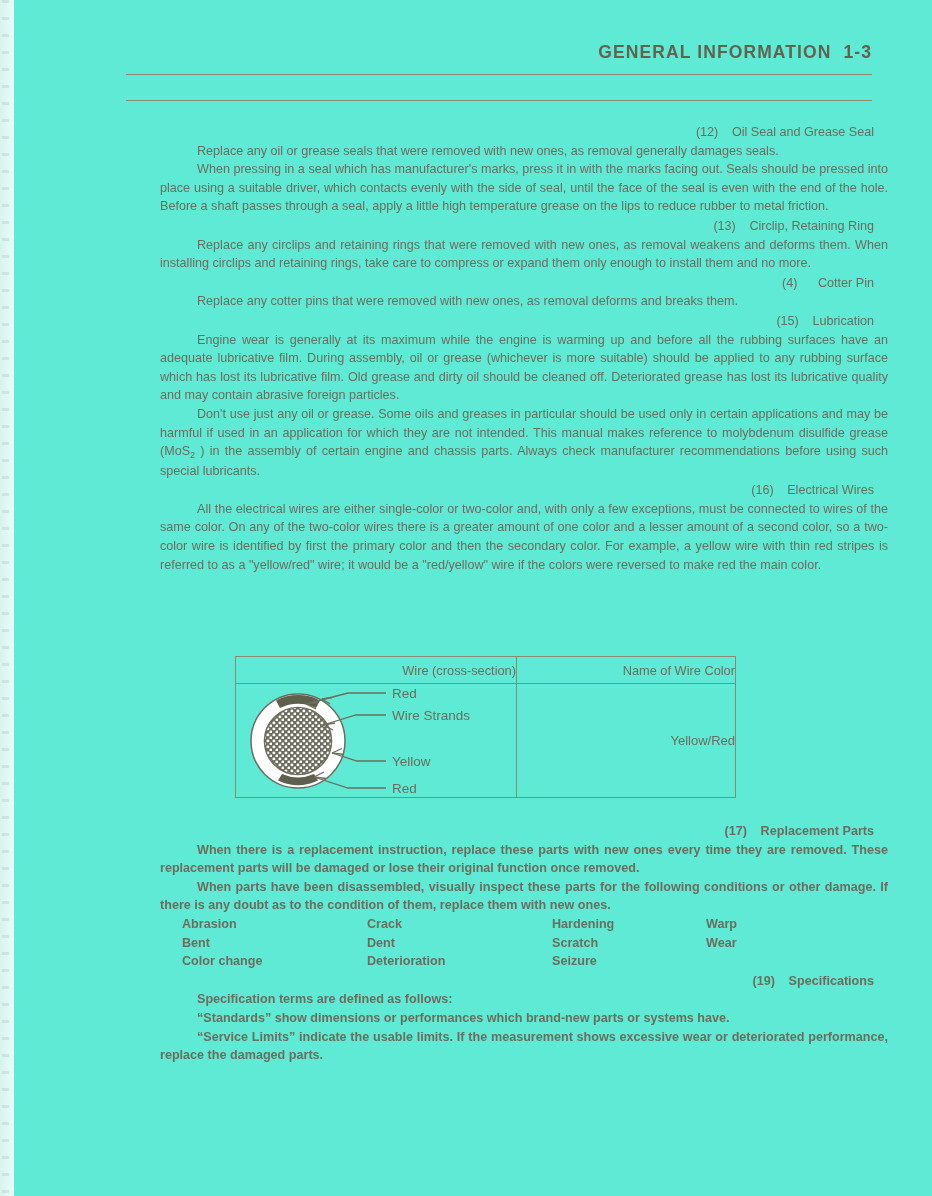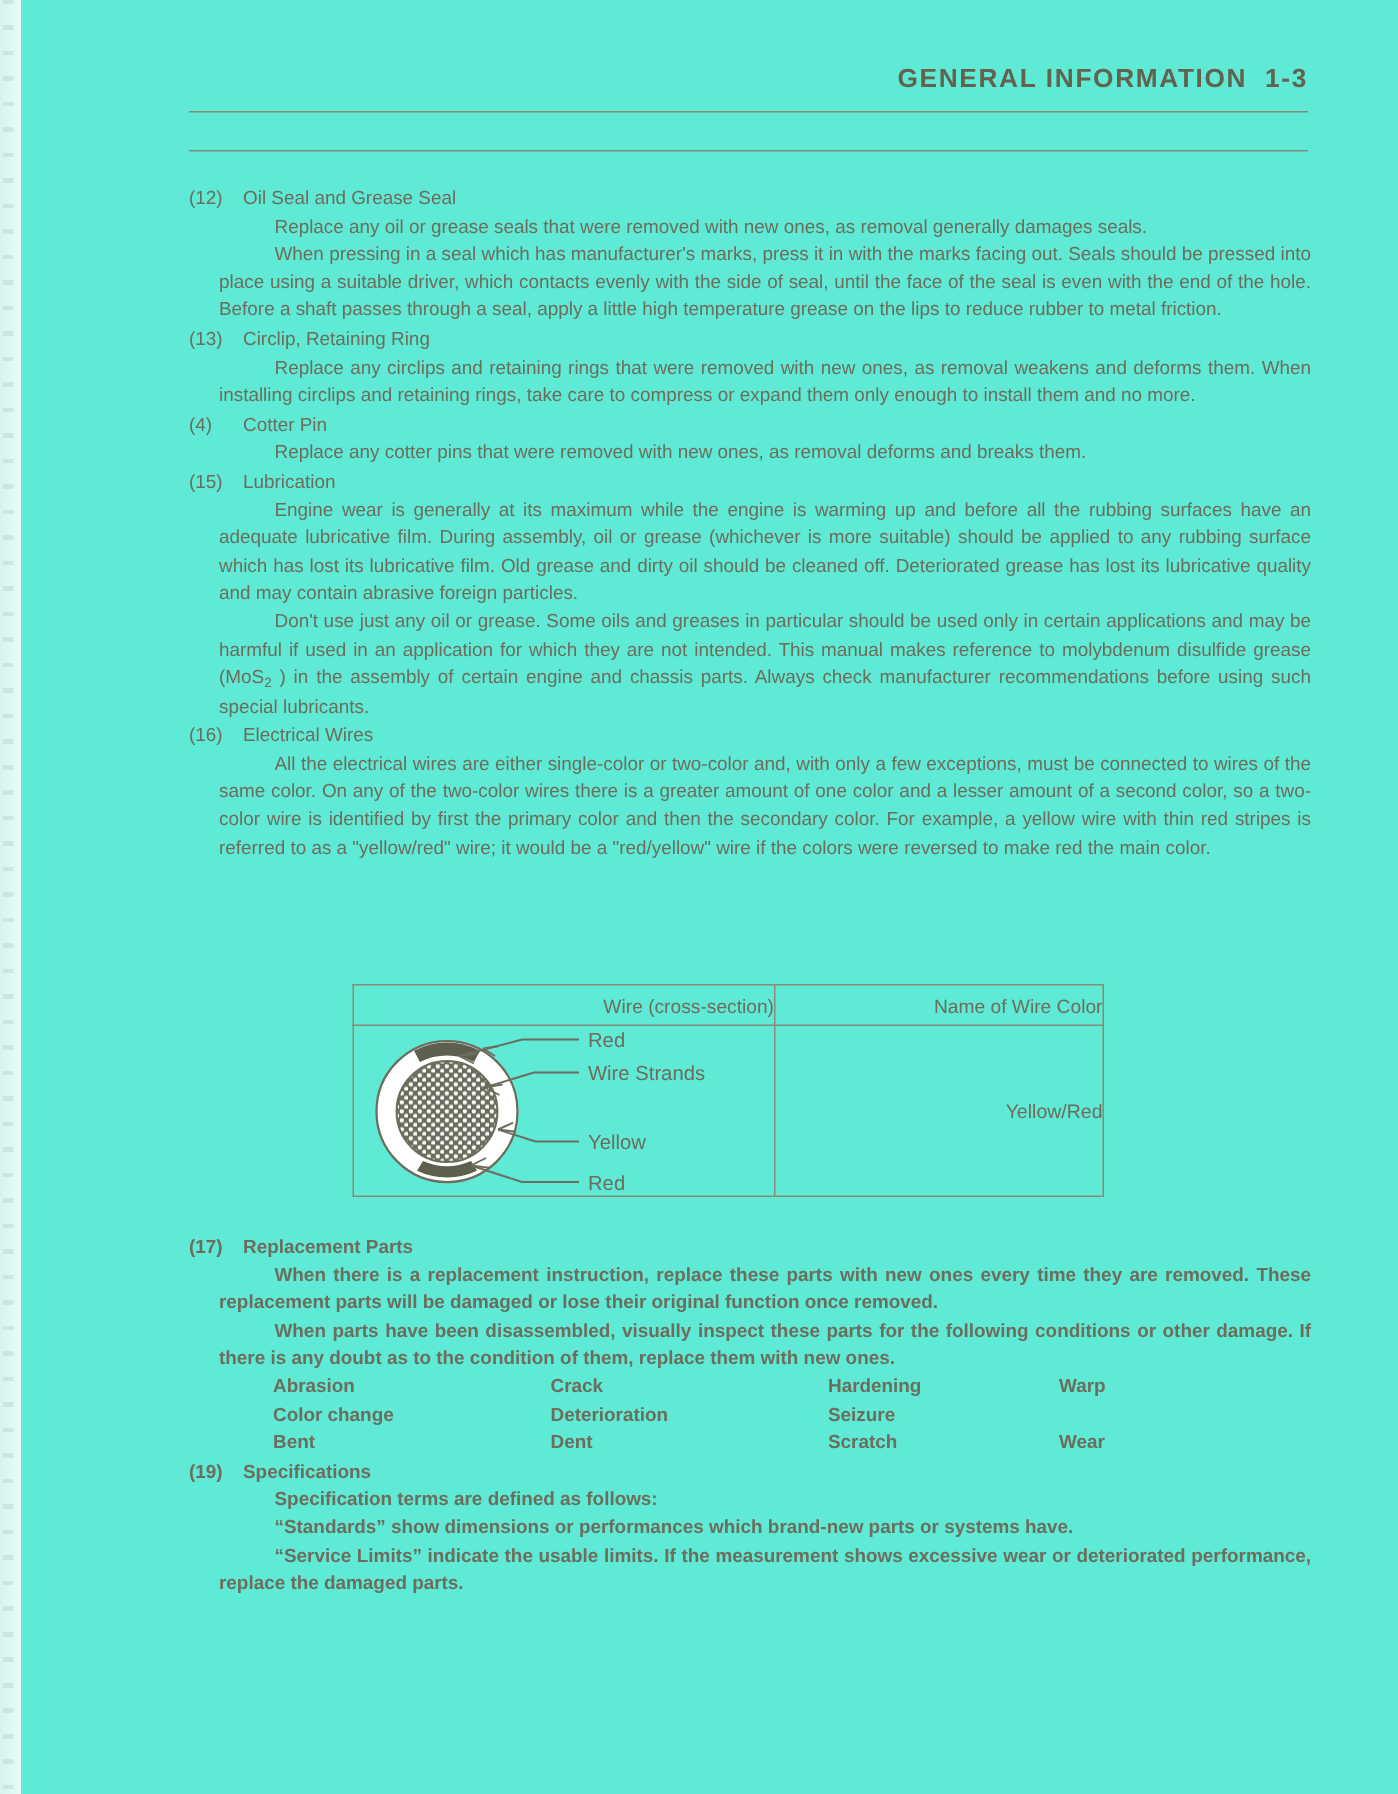"(12)" .item-head { justify-content: none -> flex-end }
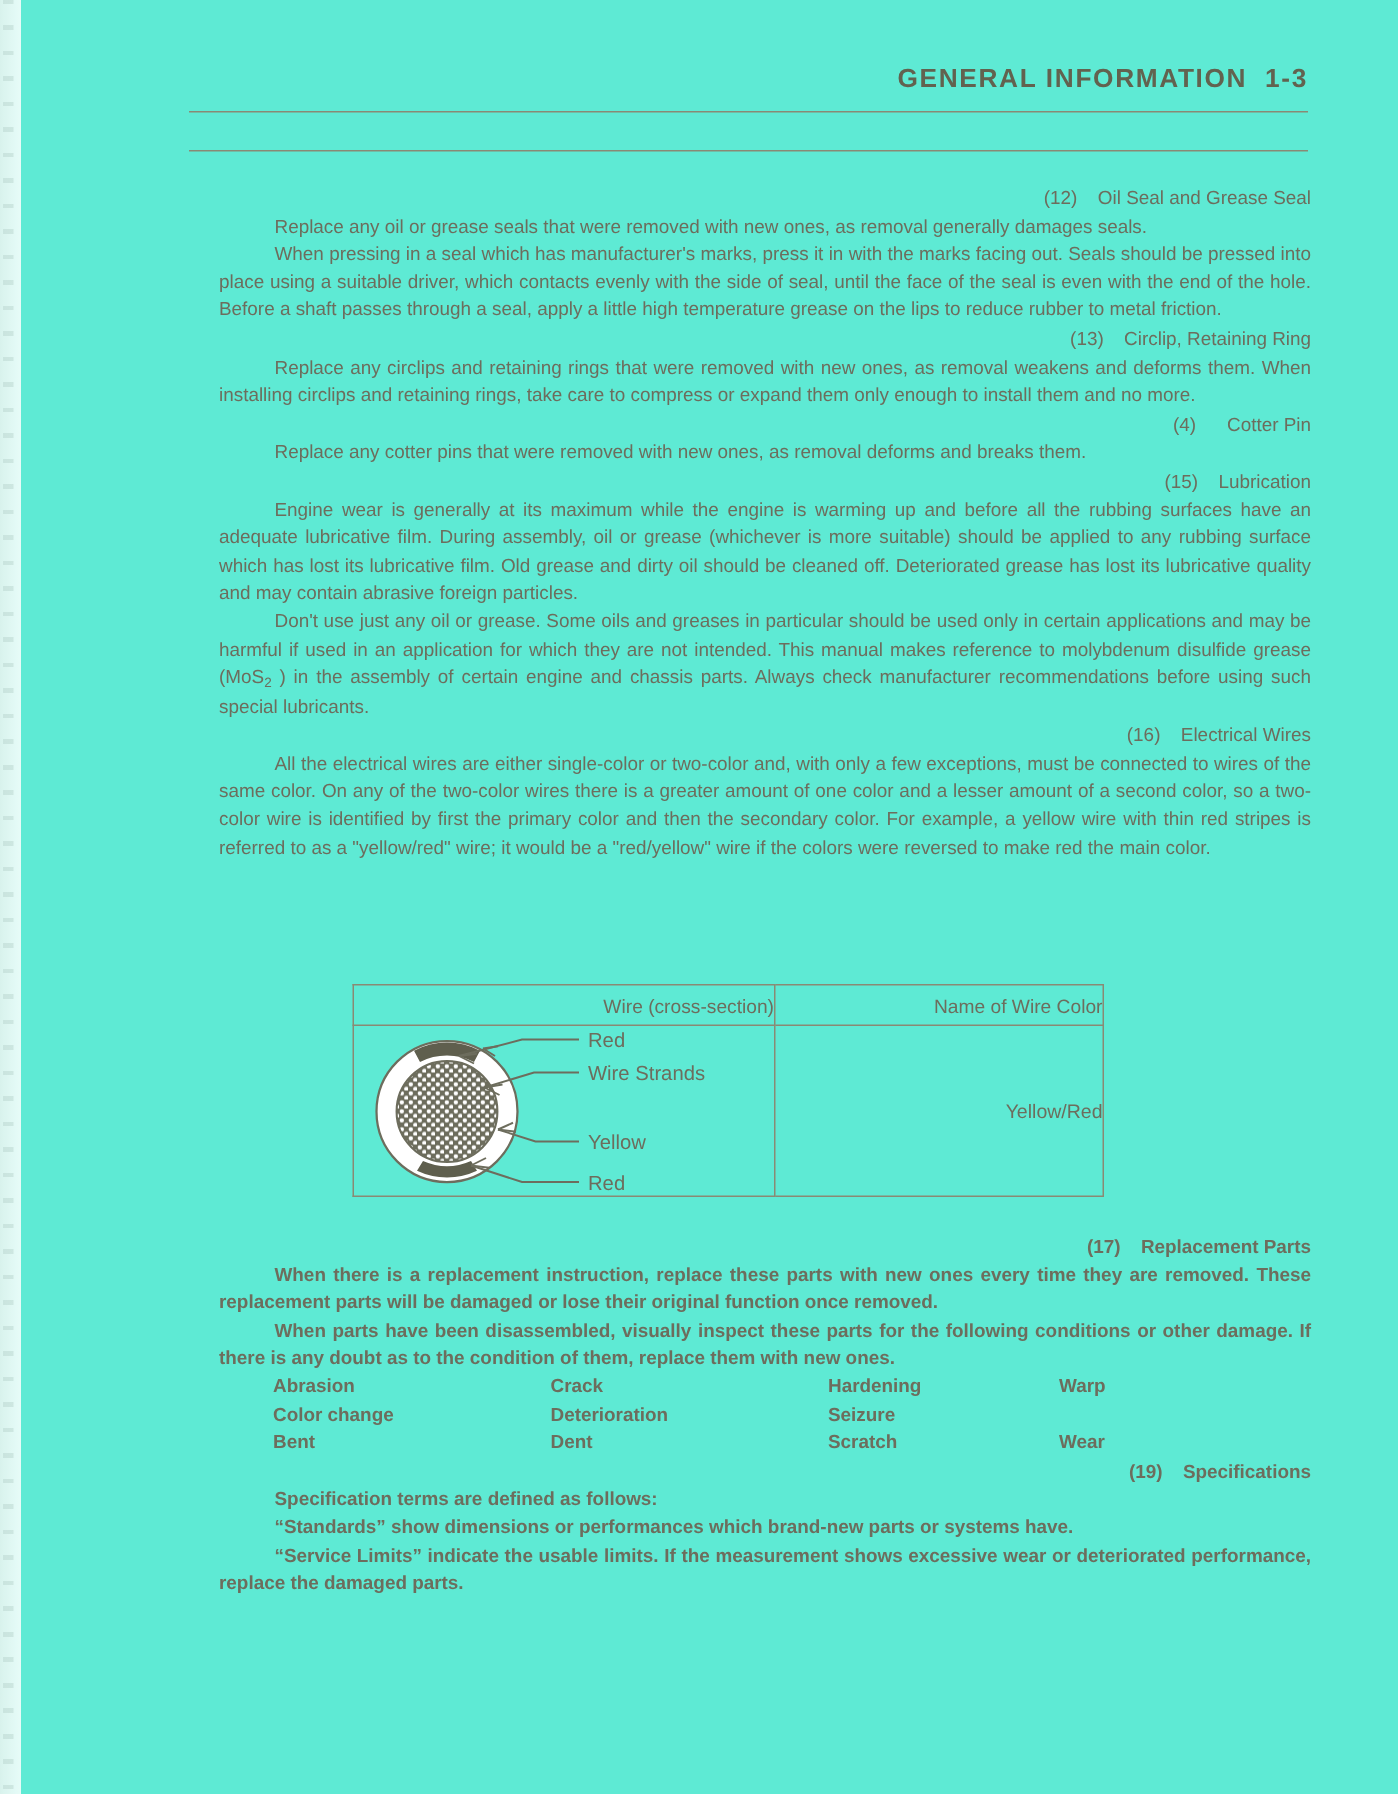"Replace any oil or grease" .para { margin-left: 20px -> 34px }
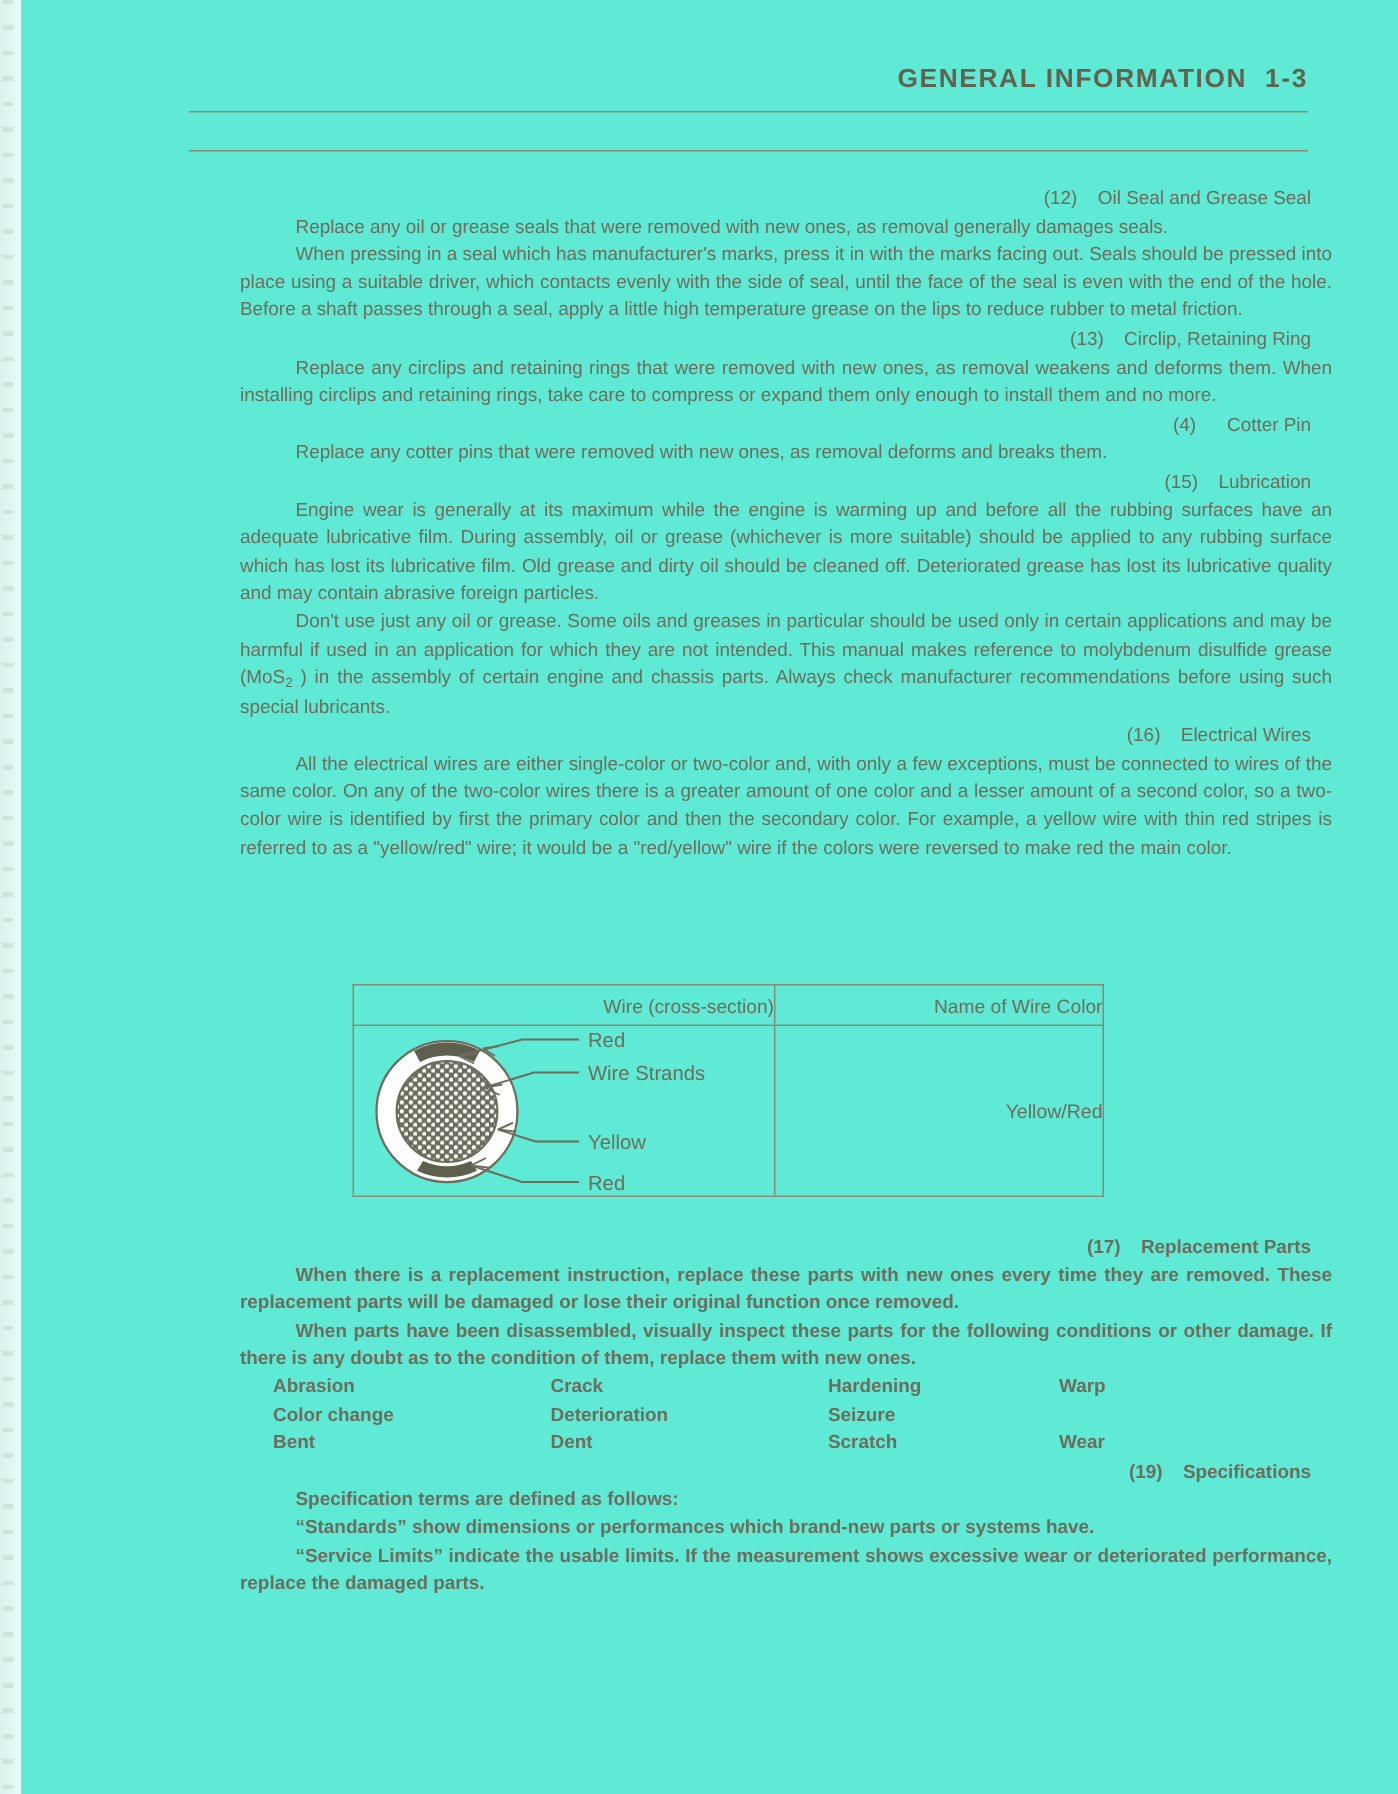"Color change" div.terms-row { order: before "Bent" -> after "Bent" }
